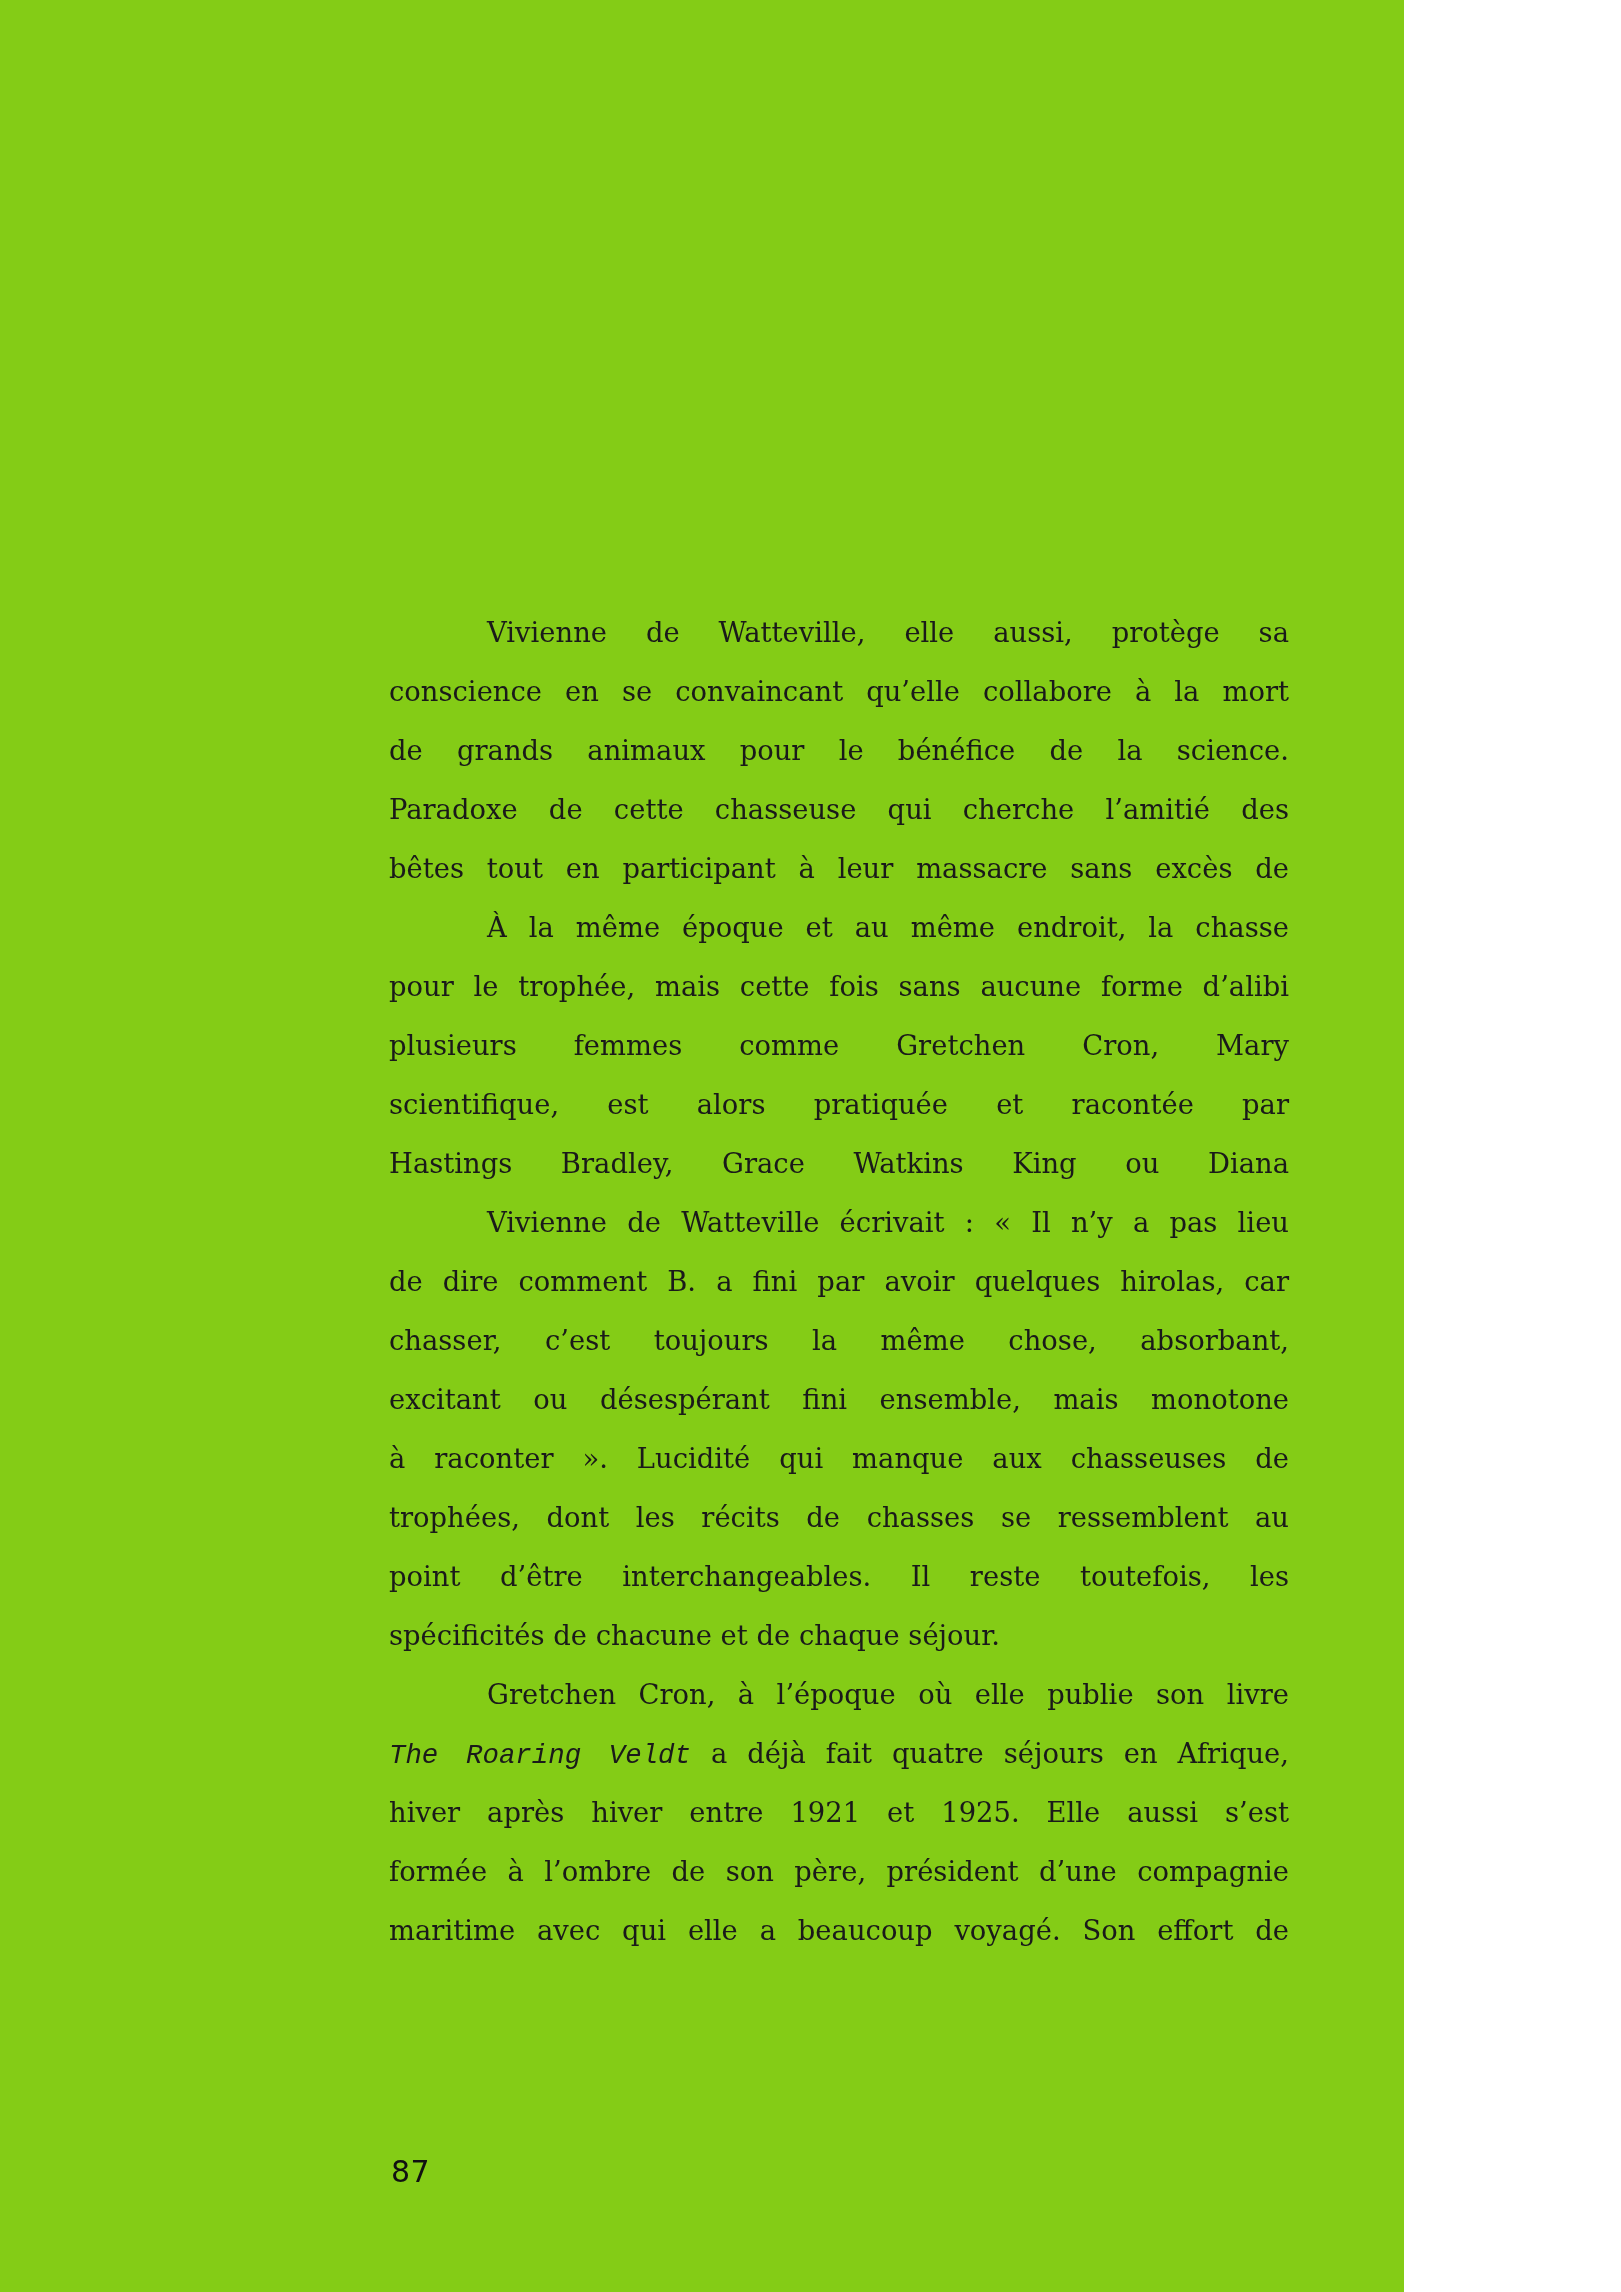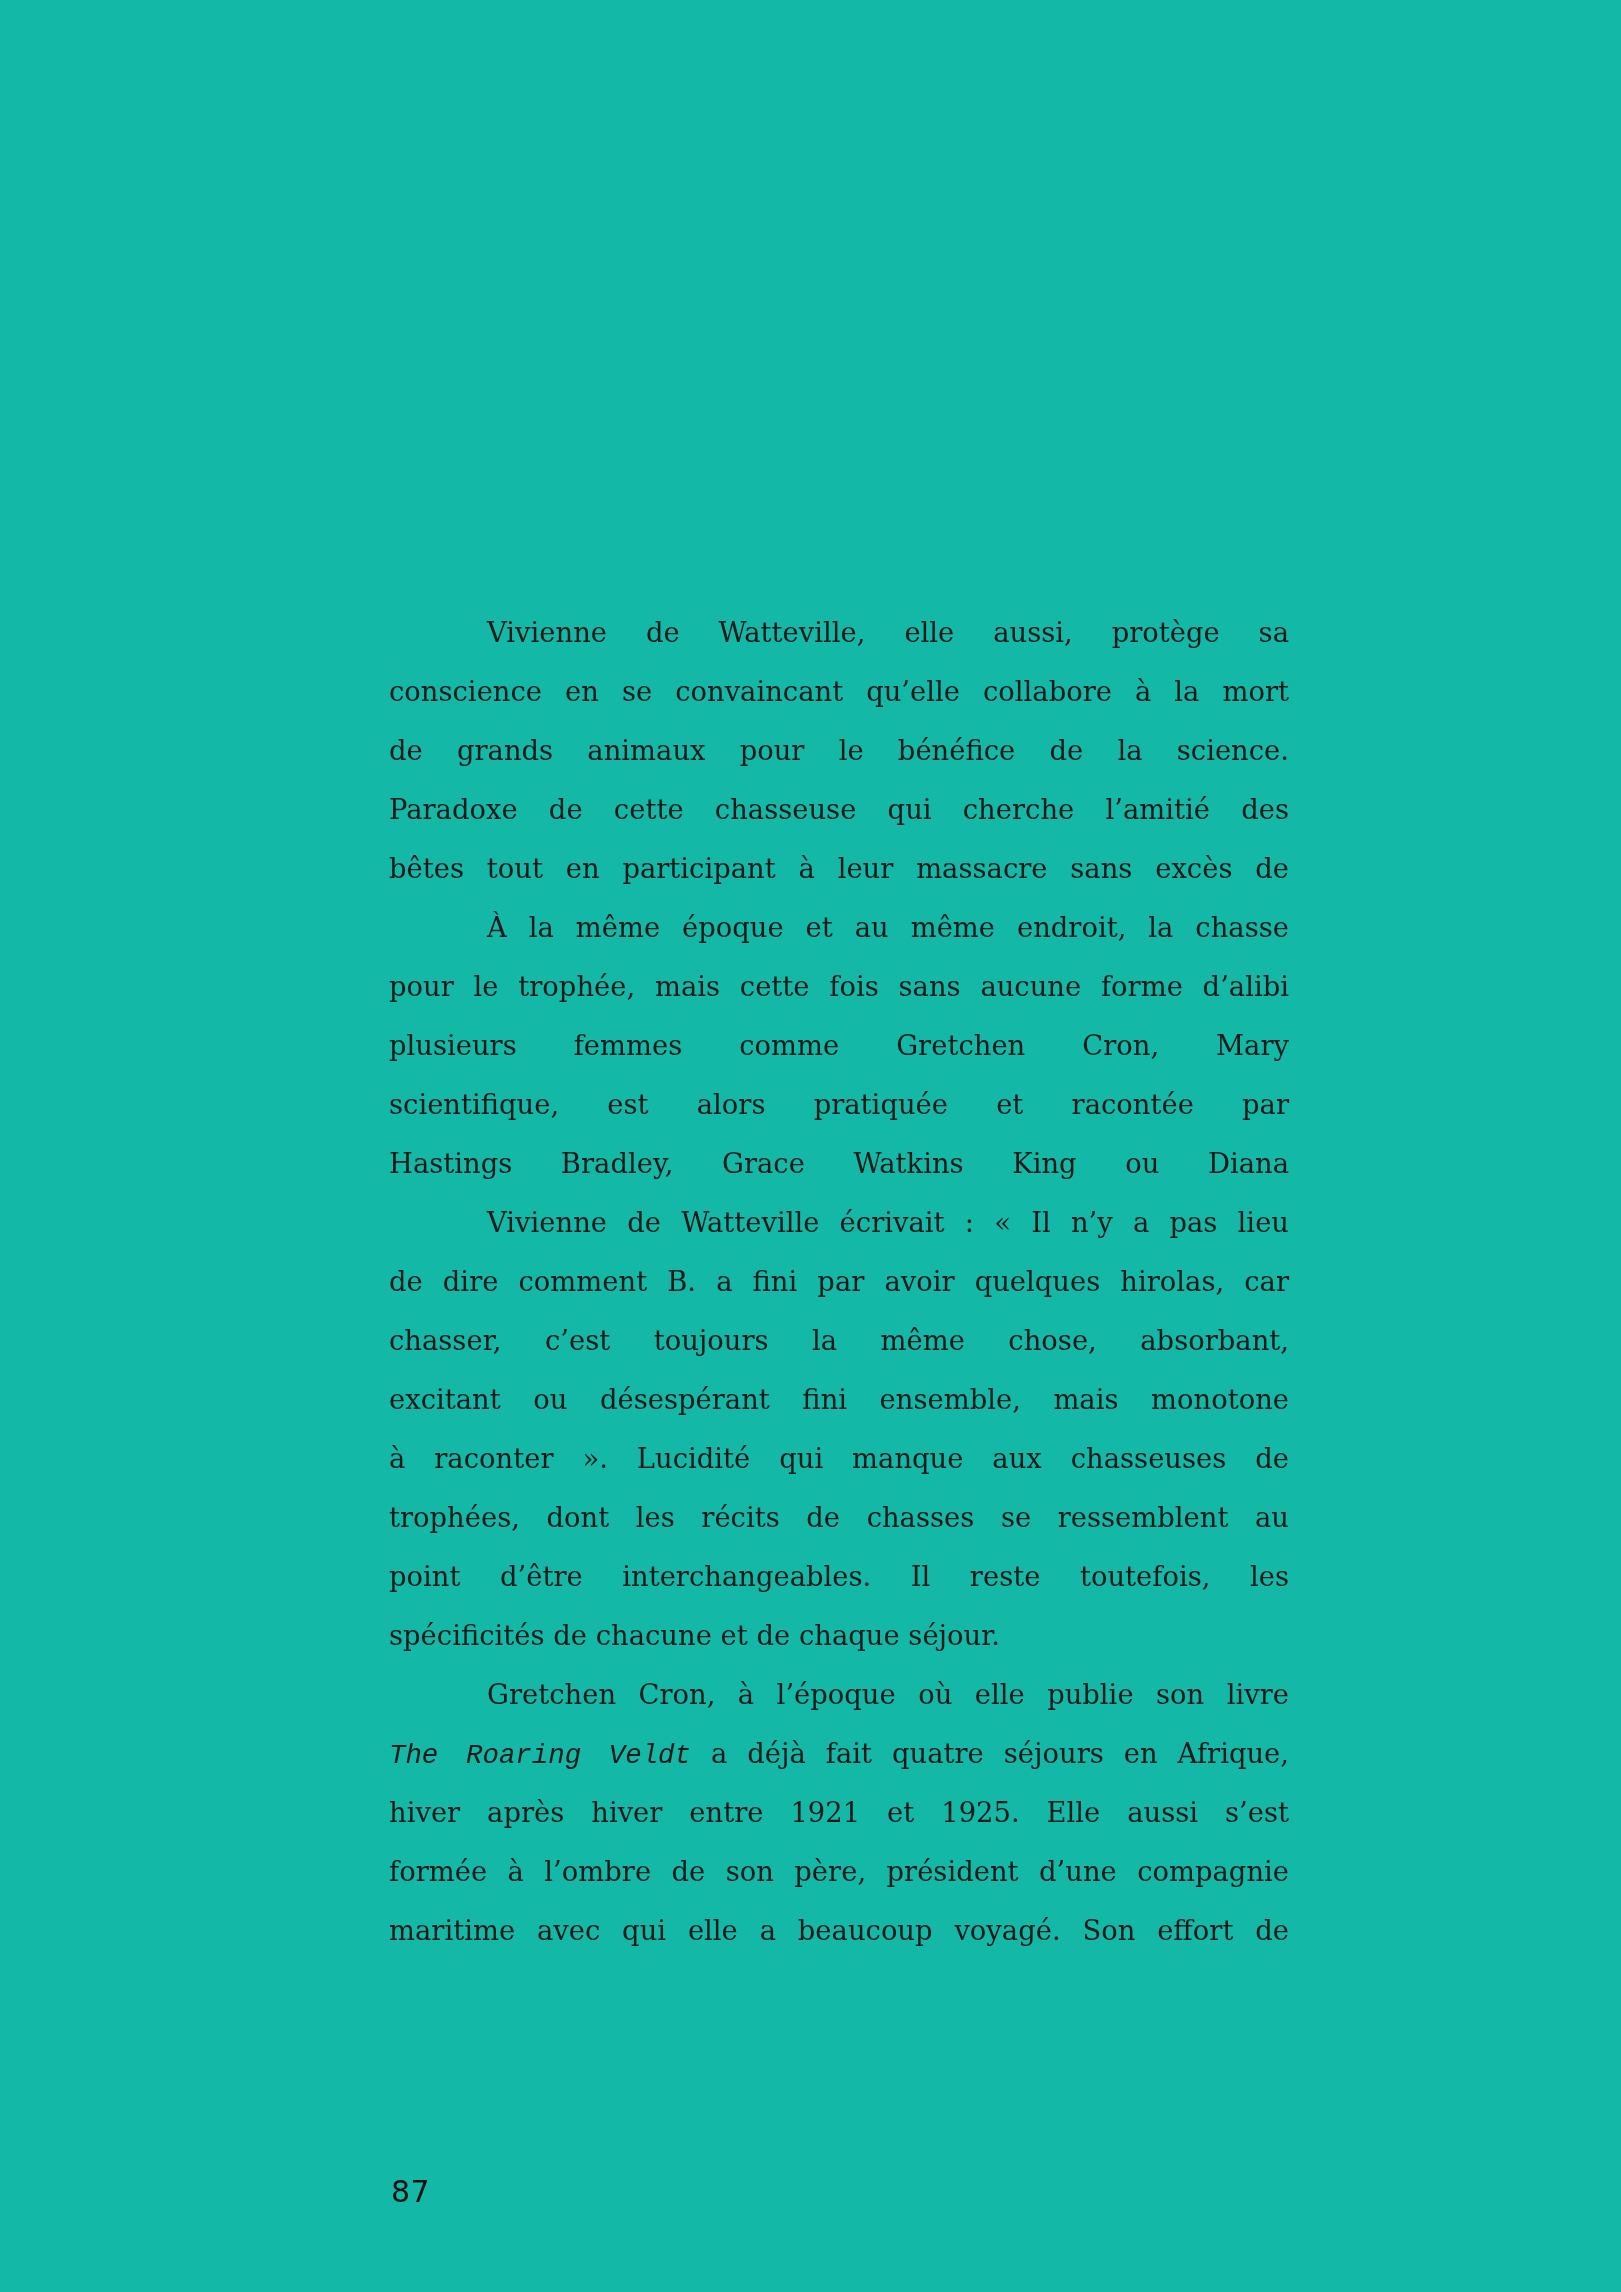"Vivienne de Watteville, elle aussi," .page { background: #14b8a6 -> #84cc16; width: 1621px -> 1404px }
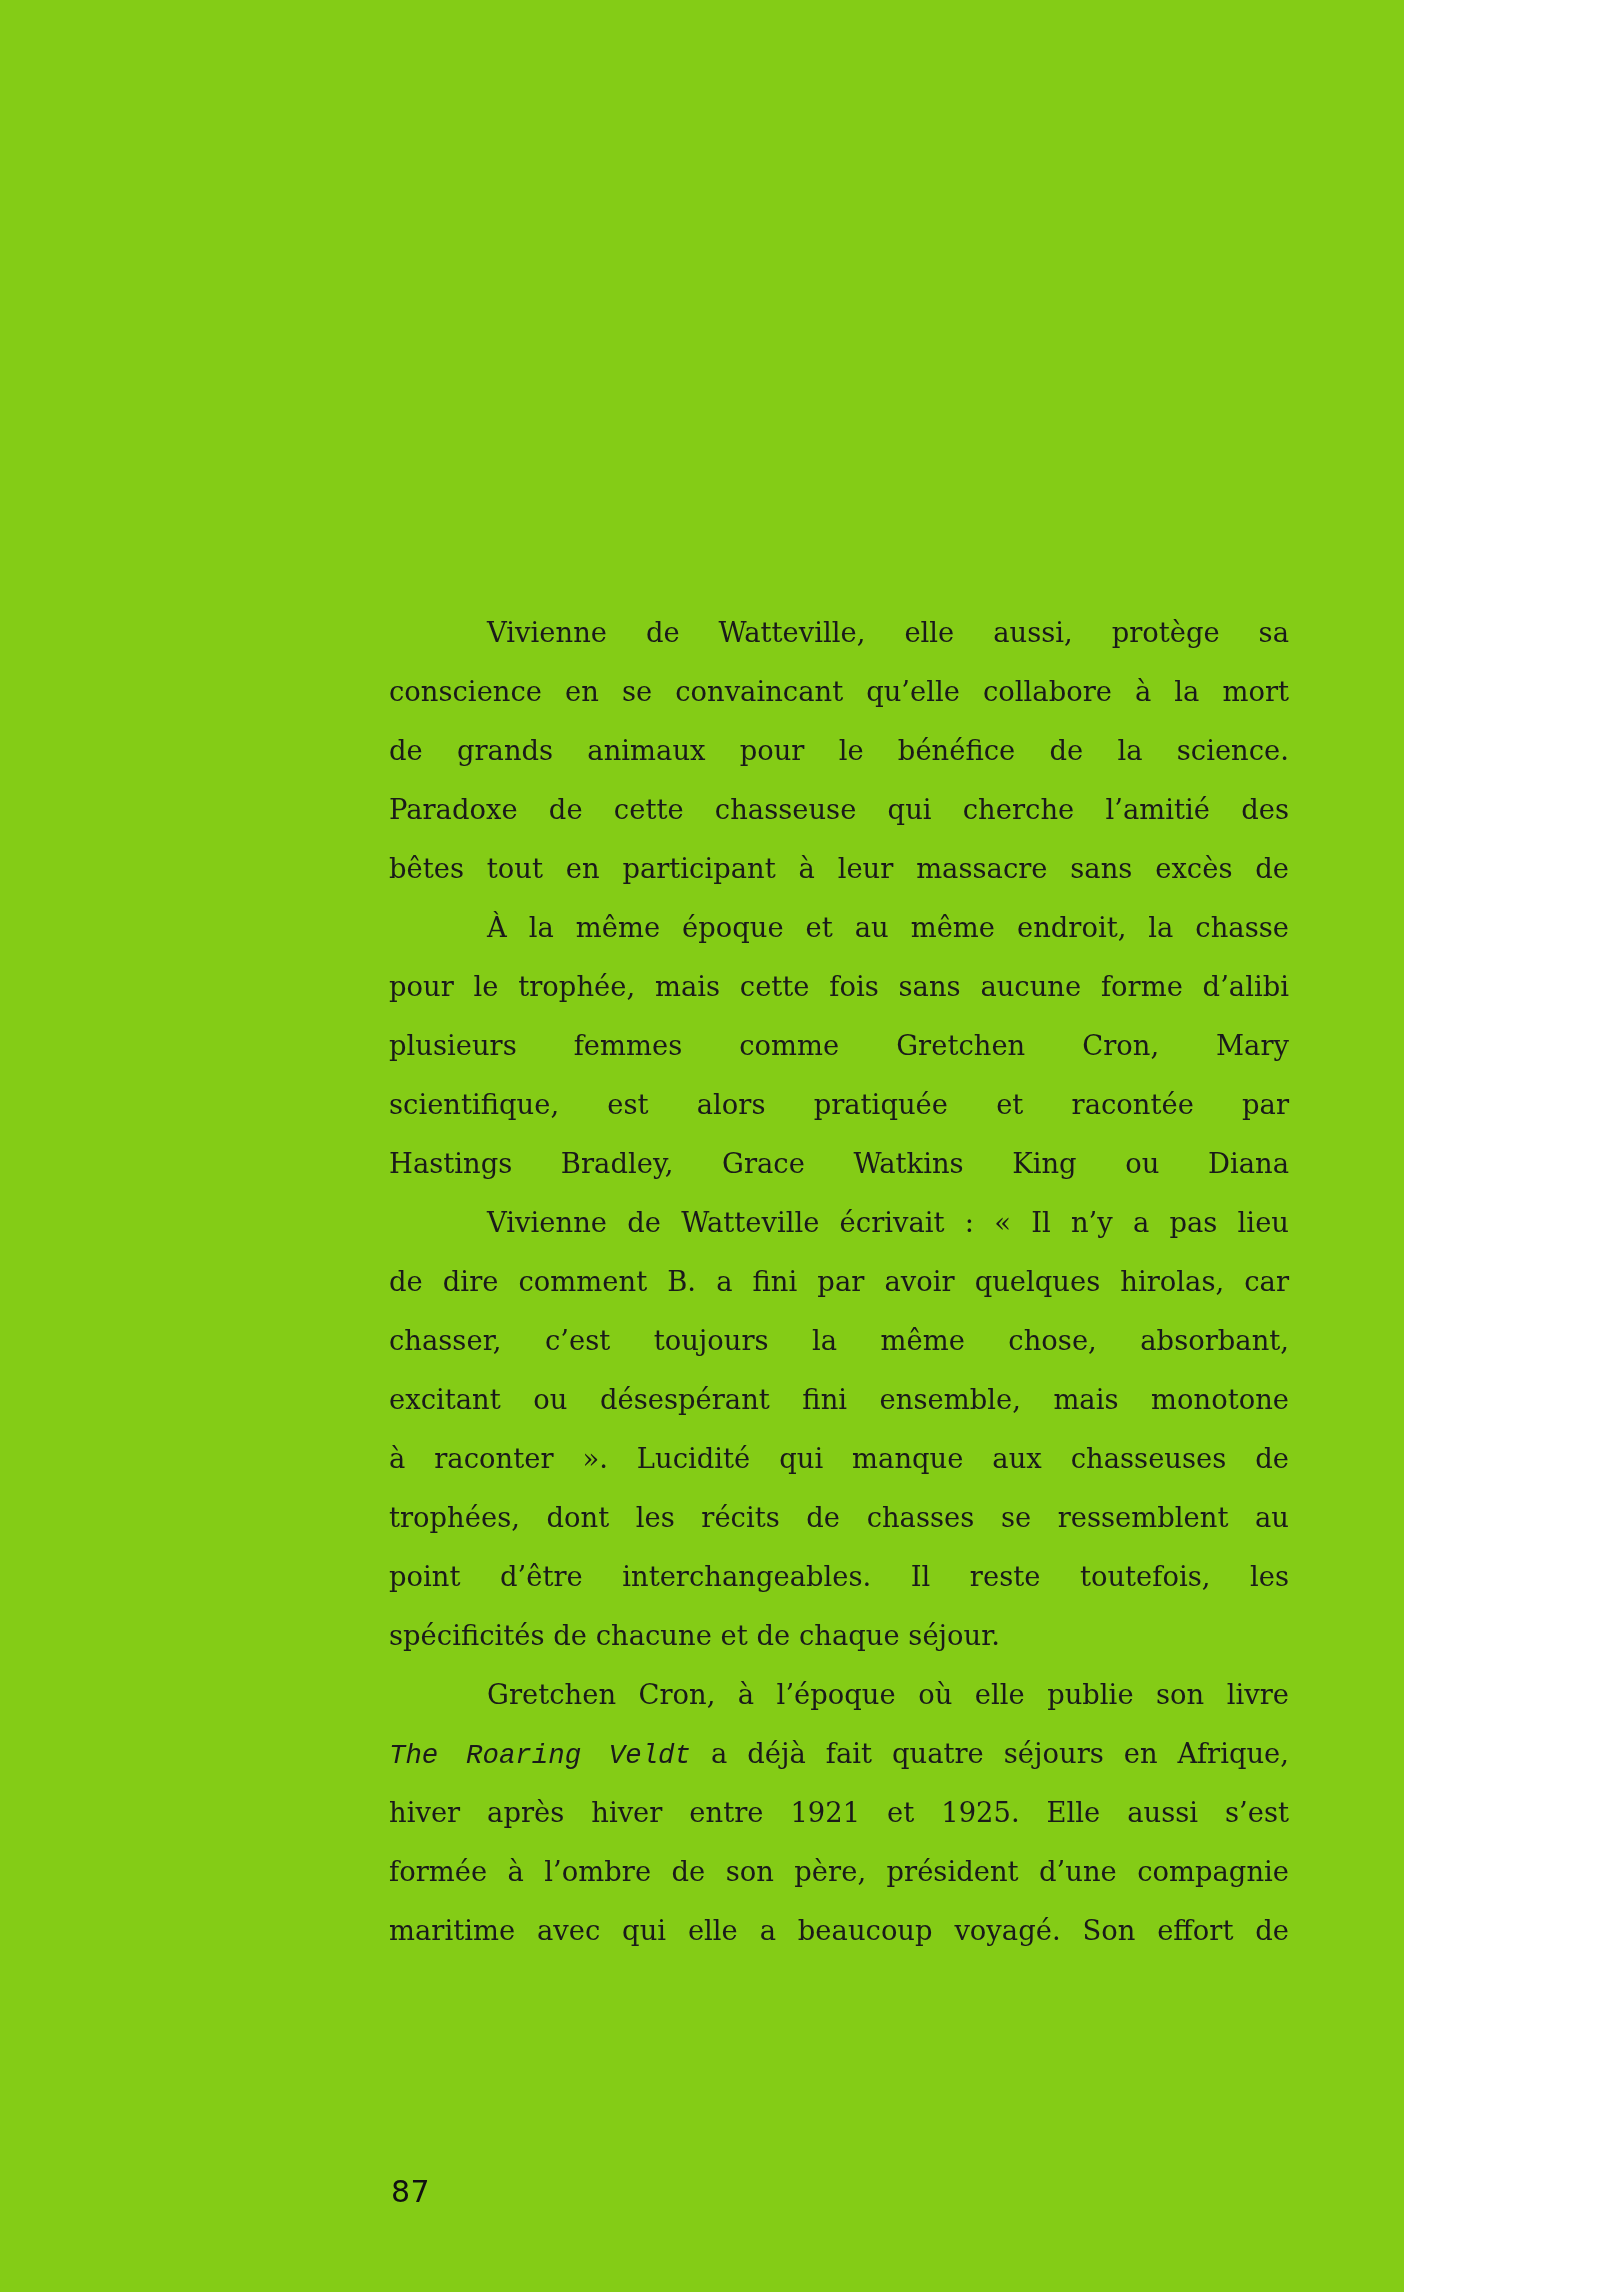"87" .page-number { margin-top: 20px -> none }
